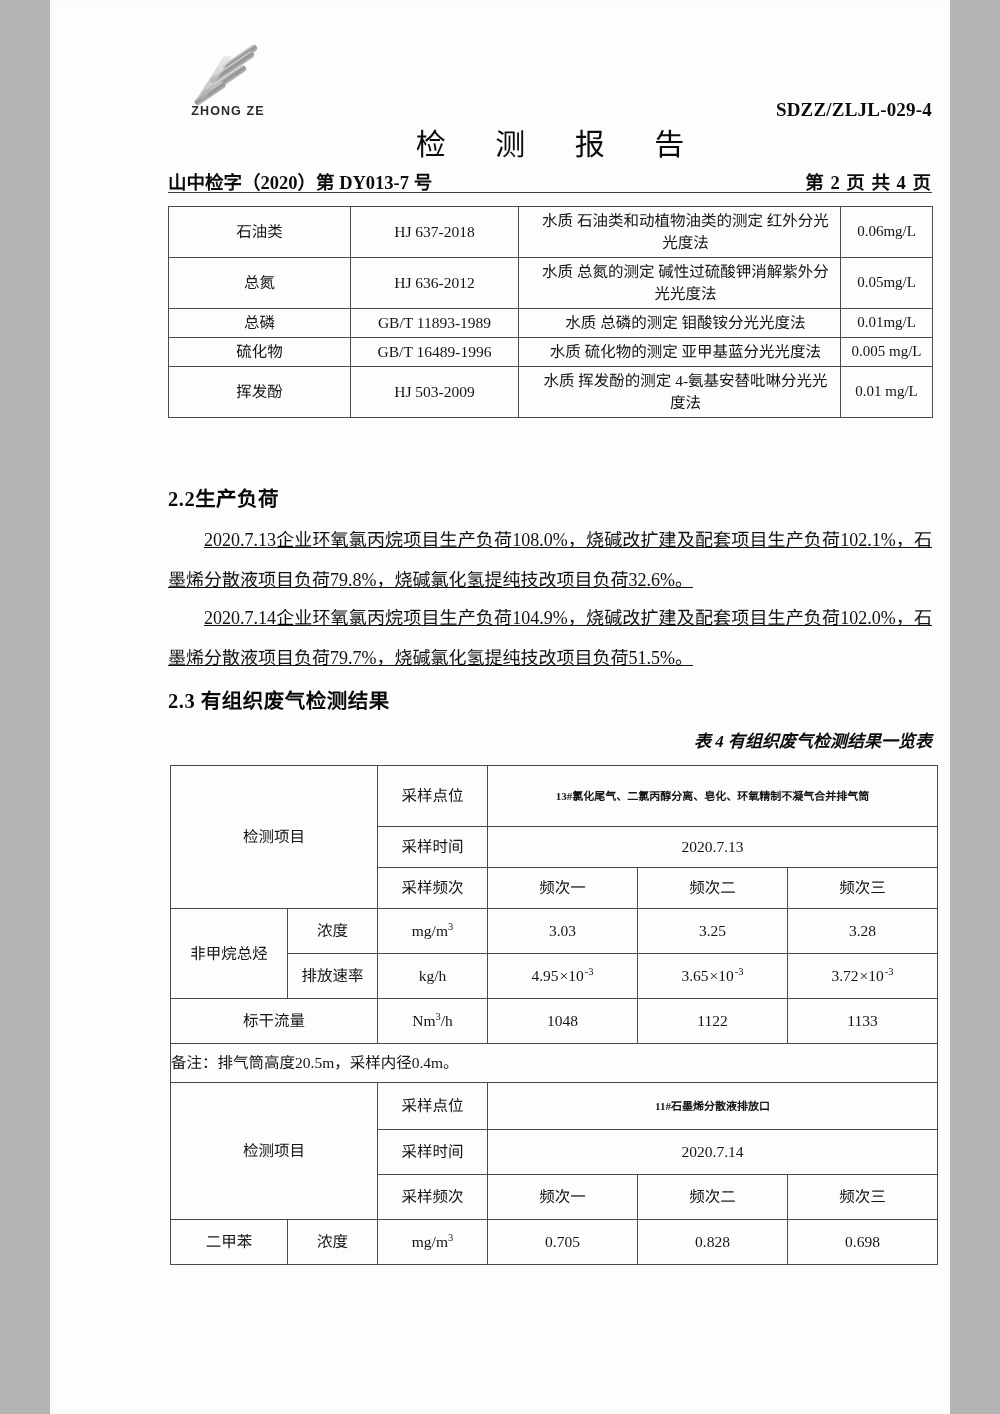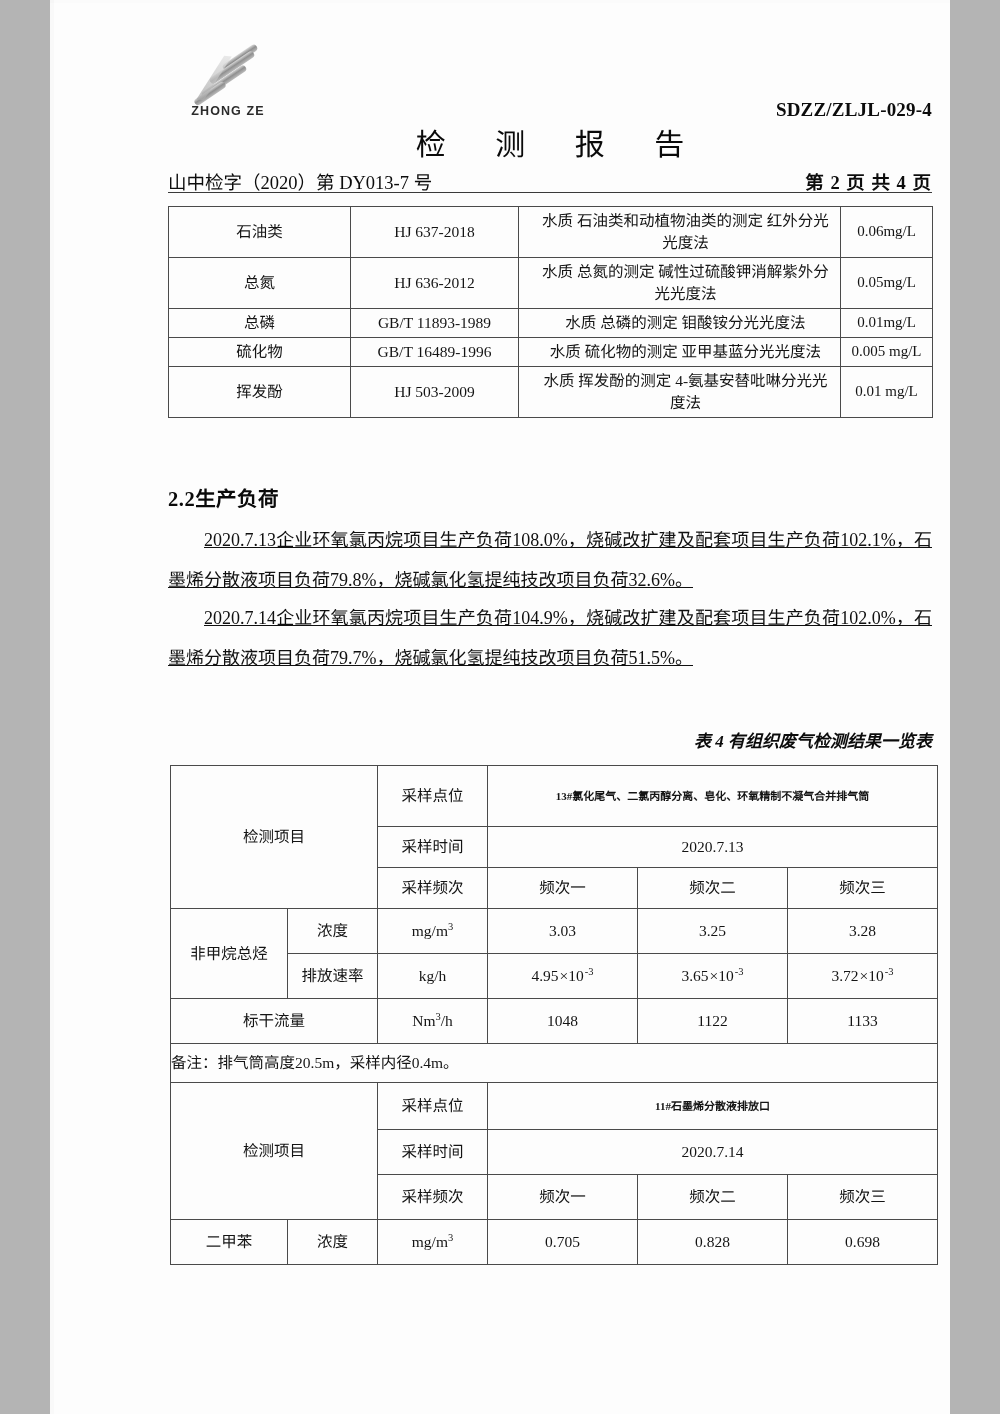"山中检字（2020）第 DY013-7 号" .report-no { font-weight: 400 -> 700 }
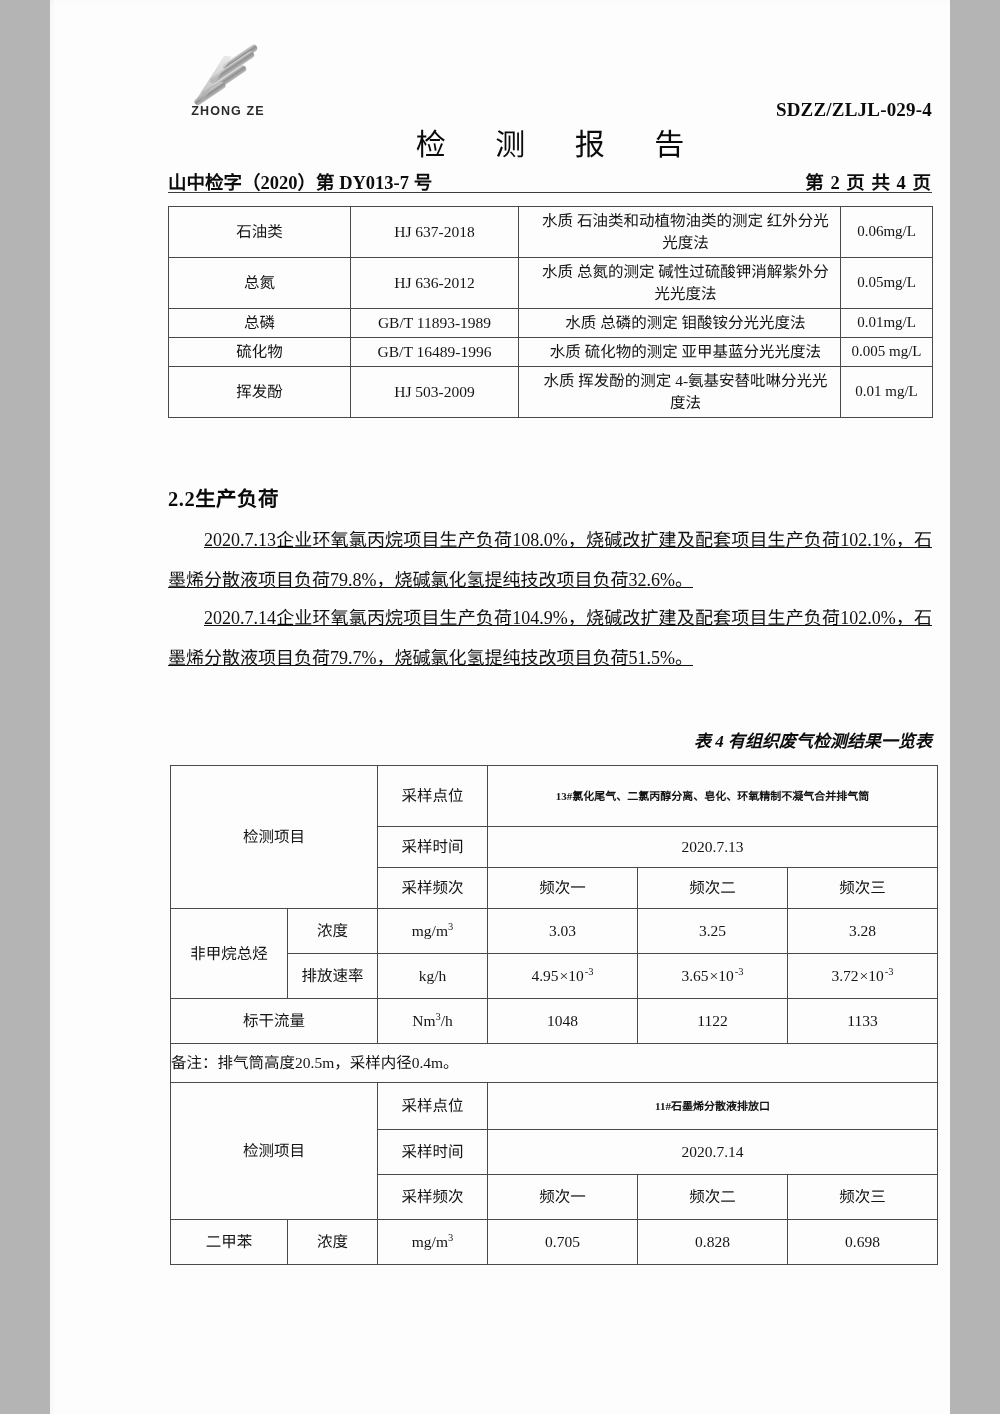"2.3 有组织废气检测结果" div.h2 { html: none -> <div>2.3 有组织废气检测结果</div> }
